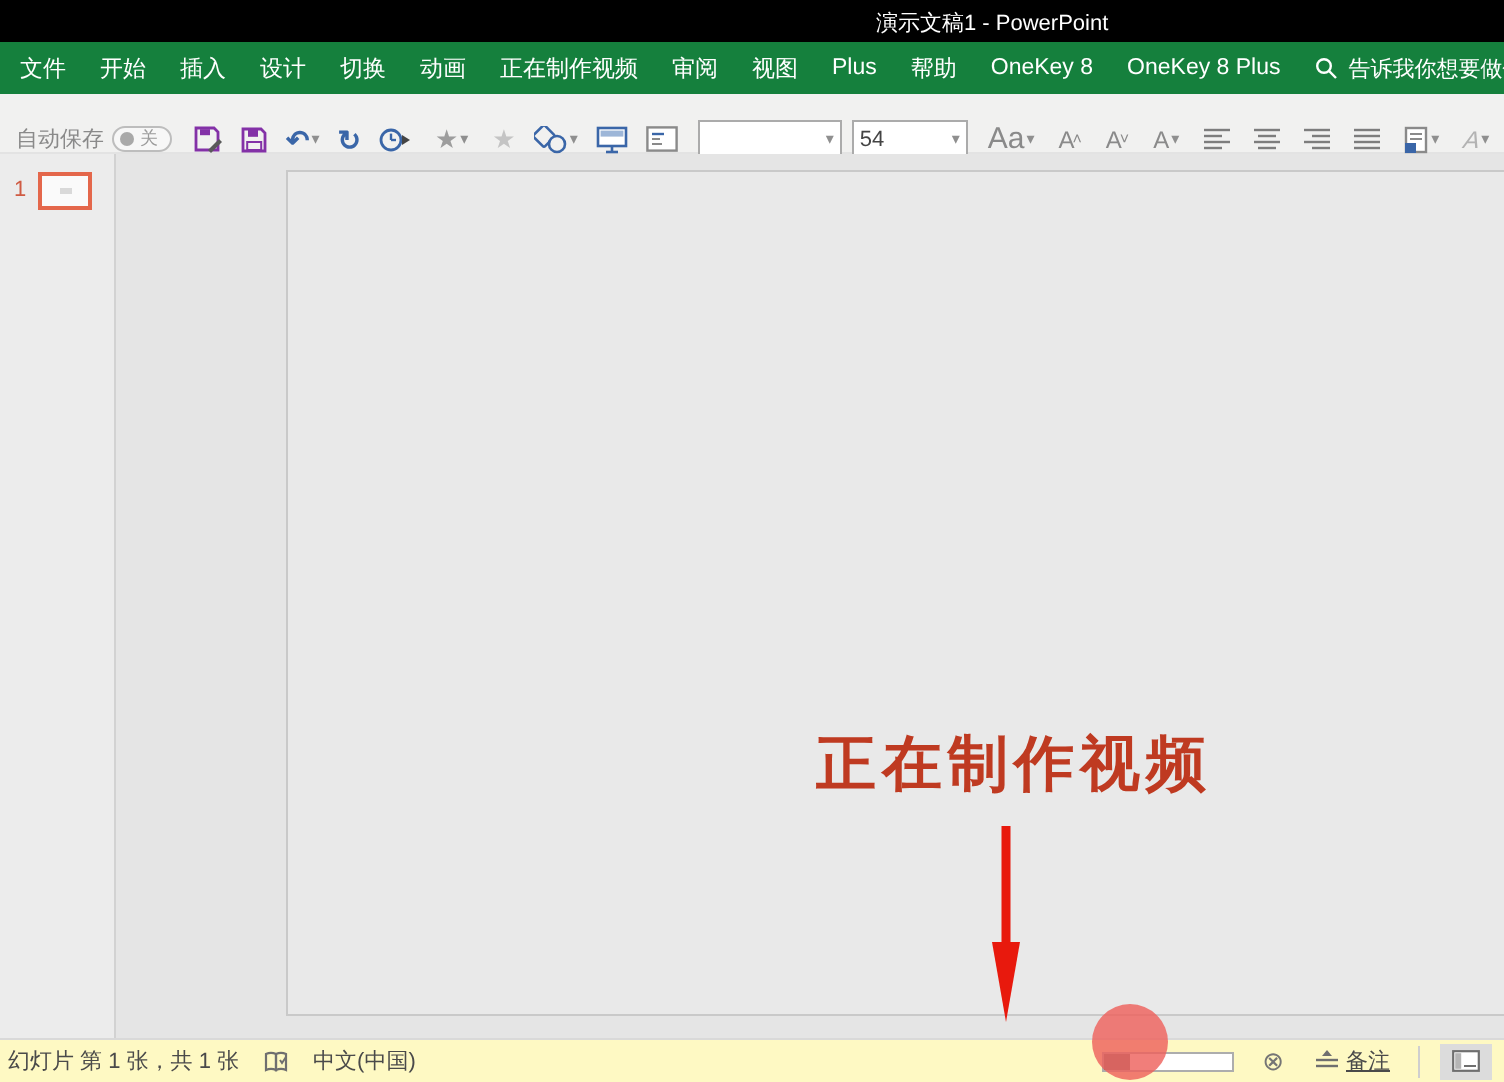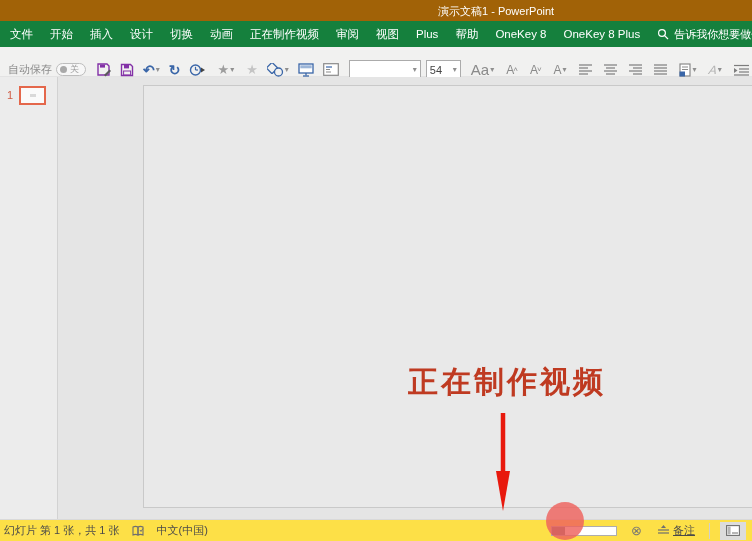"演示文稿1 - PowerPoint" .titlebar { background: #a16207 -> #000000 }
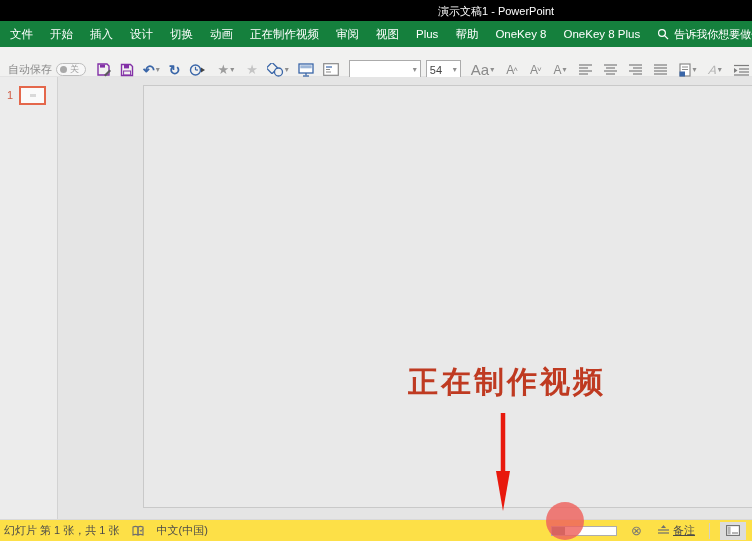"54" .combo-size { width: 35px -> 58px }
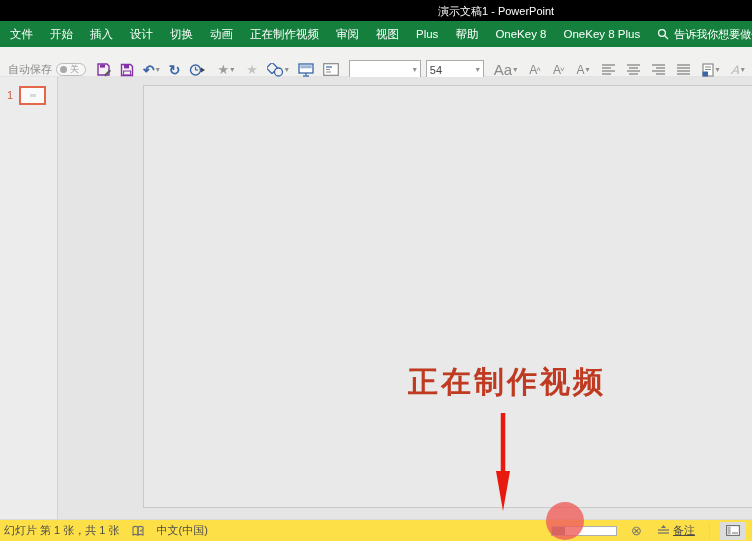"幻灯片 第 1 张，共 1" .statusbar { background: #fde047 -> #fef9c3 }
